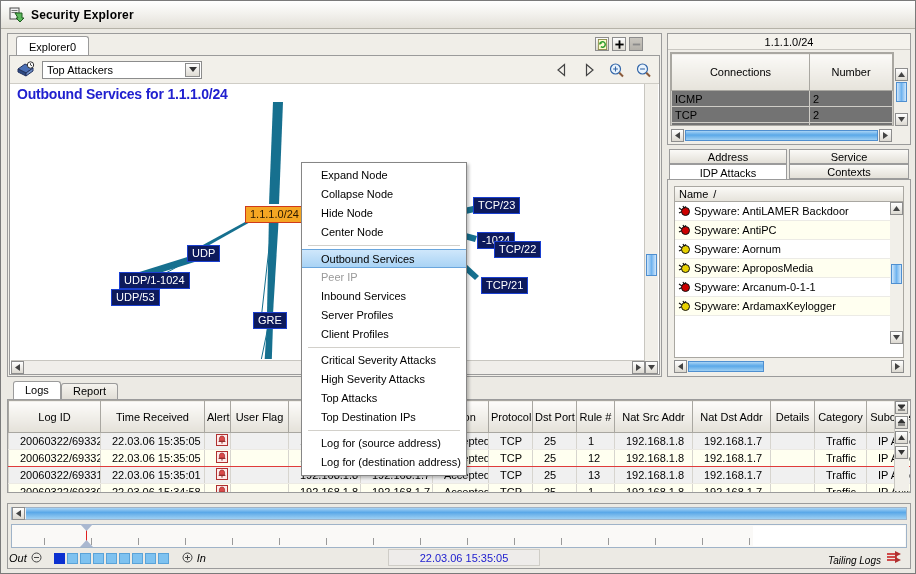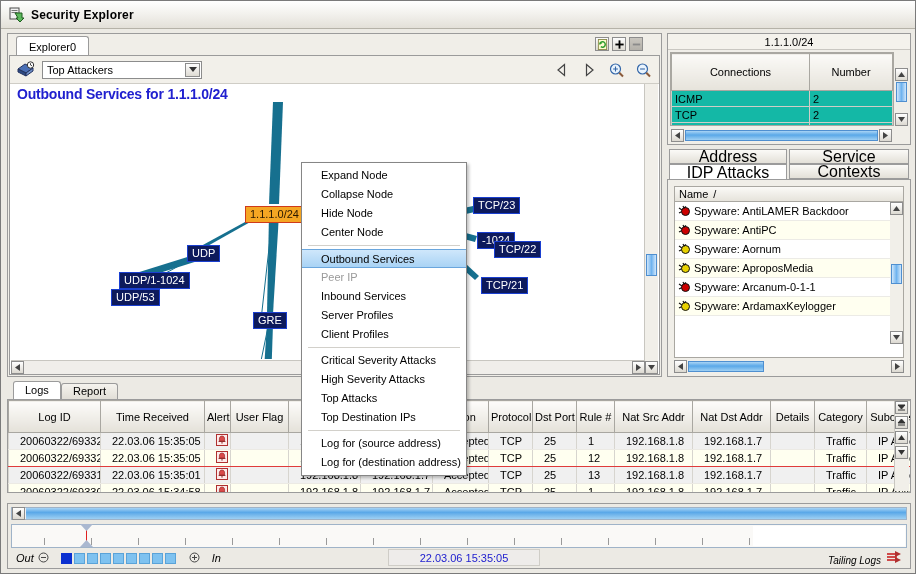"ICMP" .grid td { background: #14b8a6 -> #737373 }
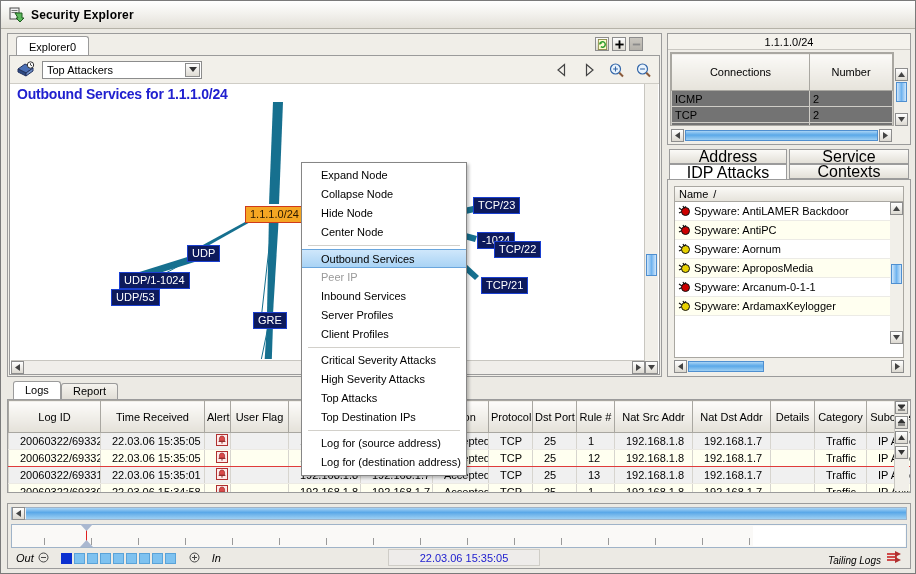"Address" .tabbtn { font-size: 16px -> 11px }
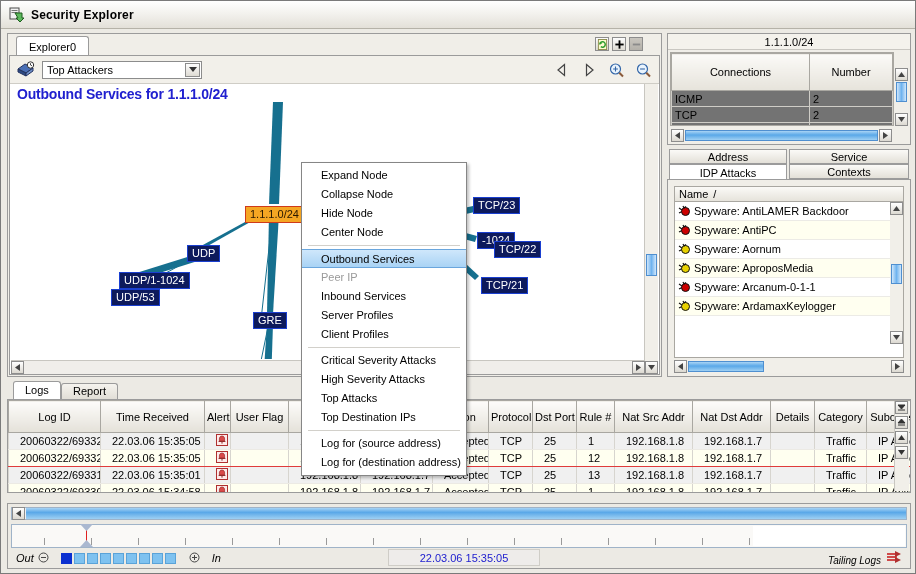"Out" span { margin-left: 8px -> 1px }
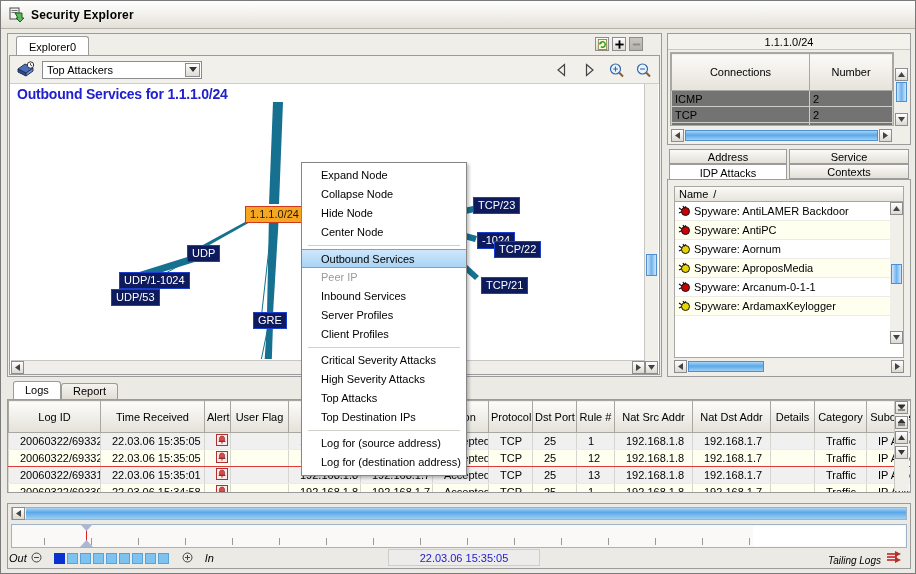"In" span { margin-left: 12px -> 4px }
